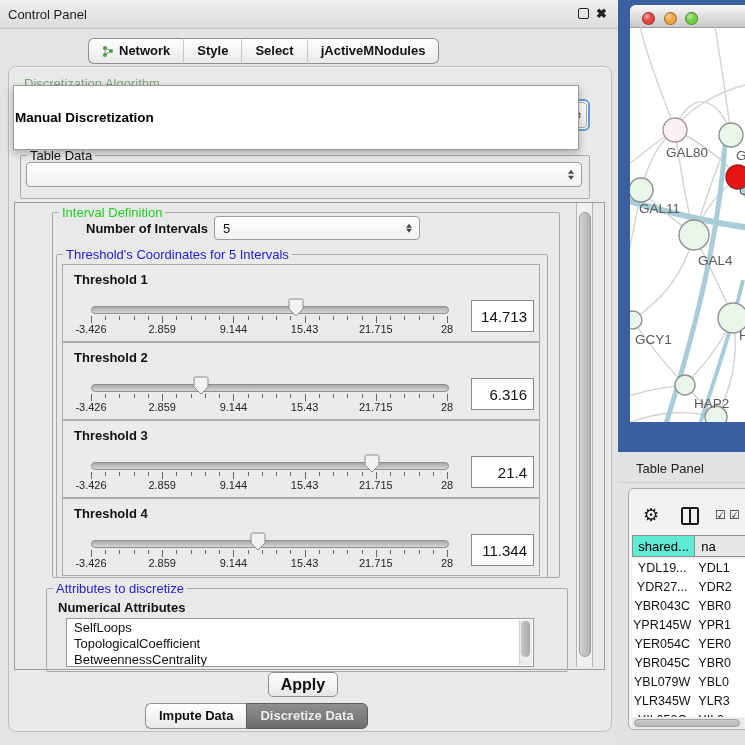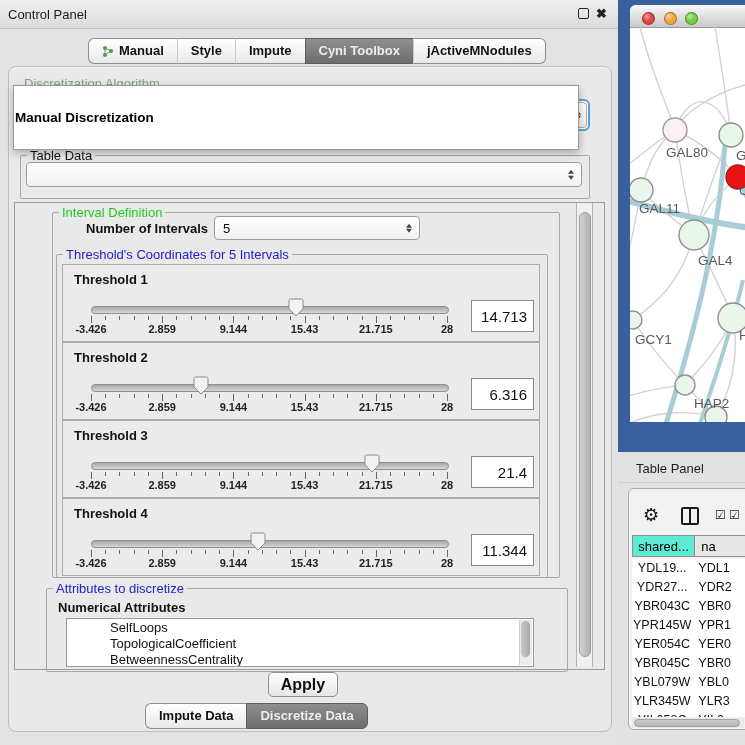"Manual" span { text: Manual -> Network }
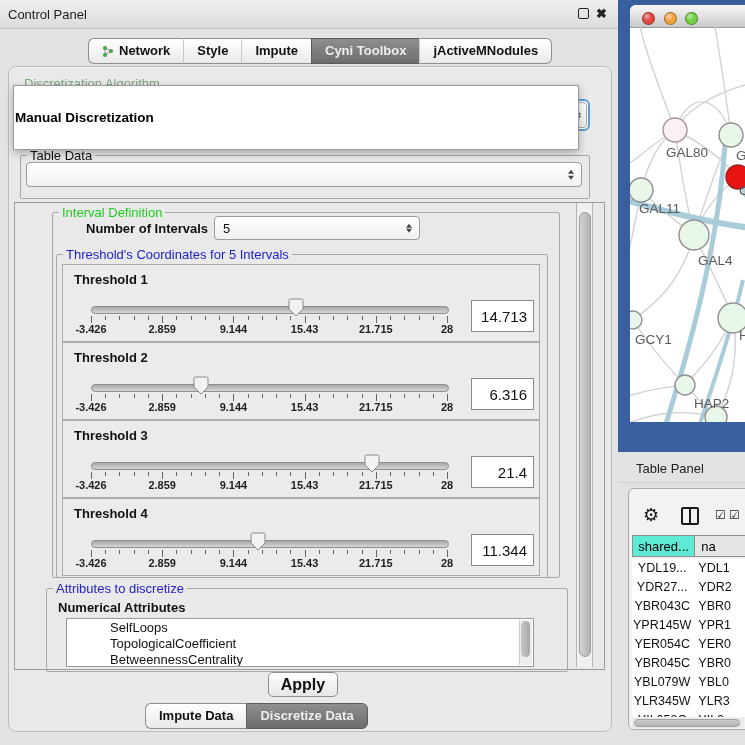"Impute" span { text: Impute -> Select }
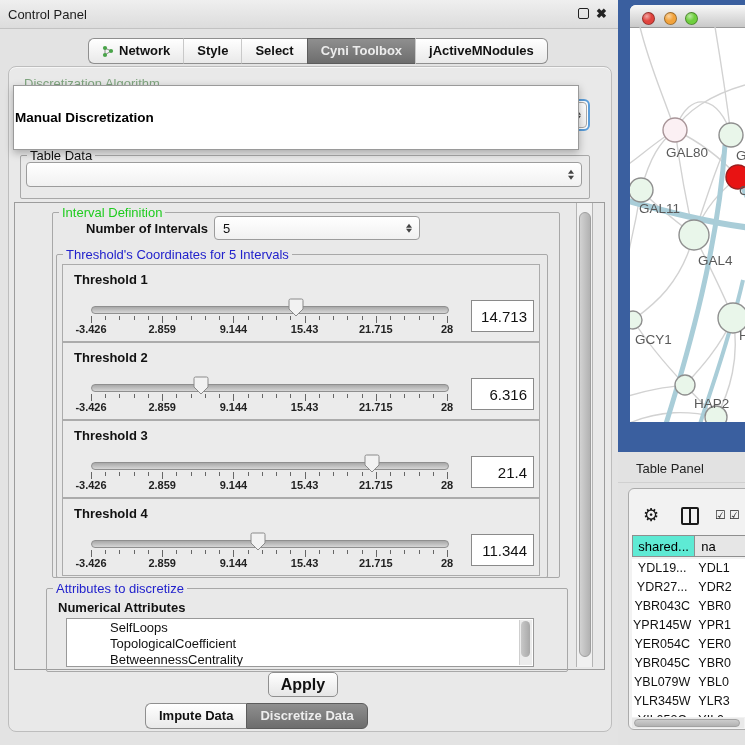"Cyni Toolbox" div.seg { html: <div> <span>Cyni Toolbox</span> </div> -> none }
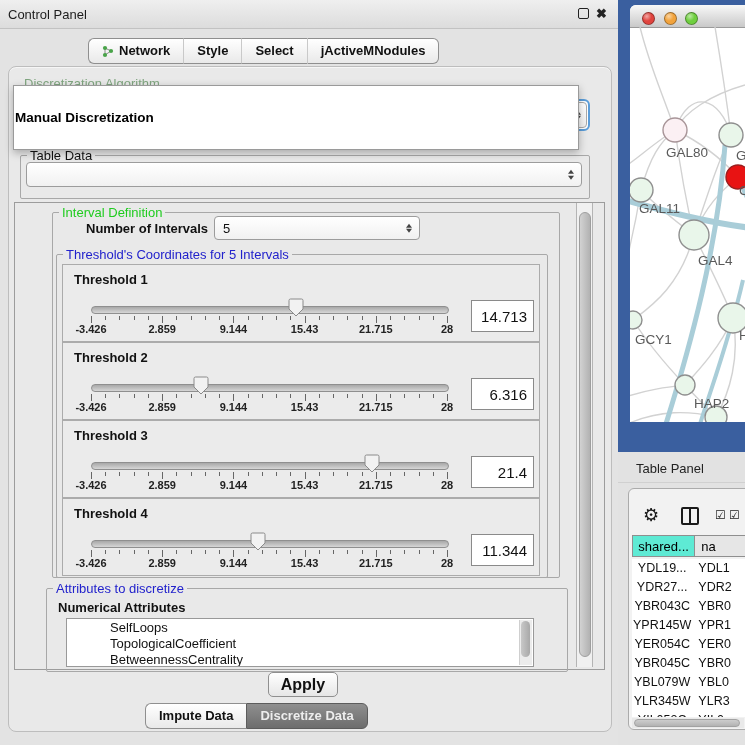"-3.426" .tick-label { font-weight: bold -> normal }
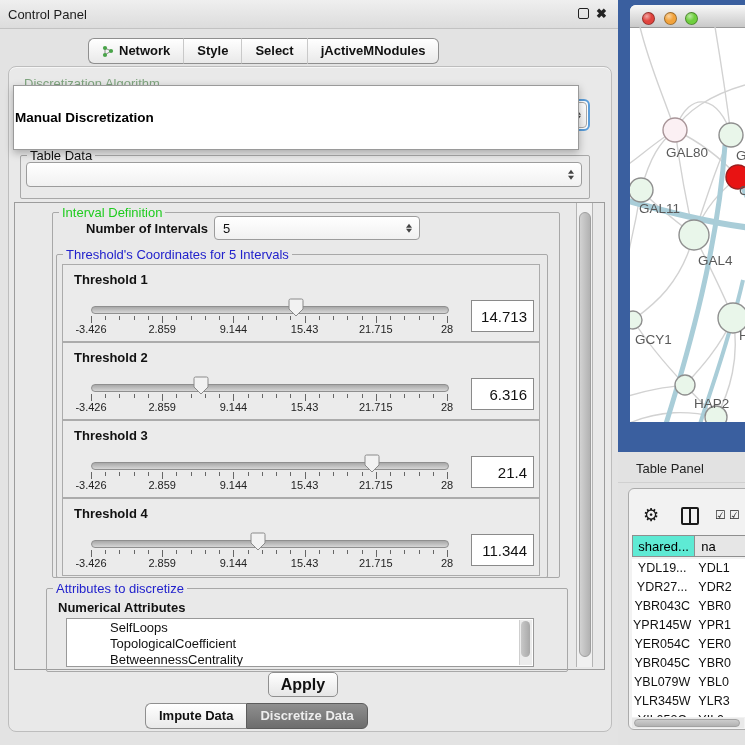"SelfLoops" .attr-item { margin-left: 36px -> none }
